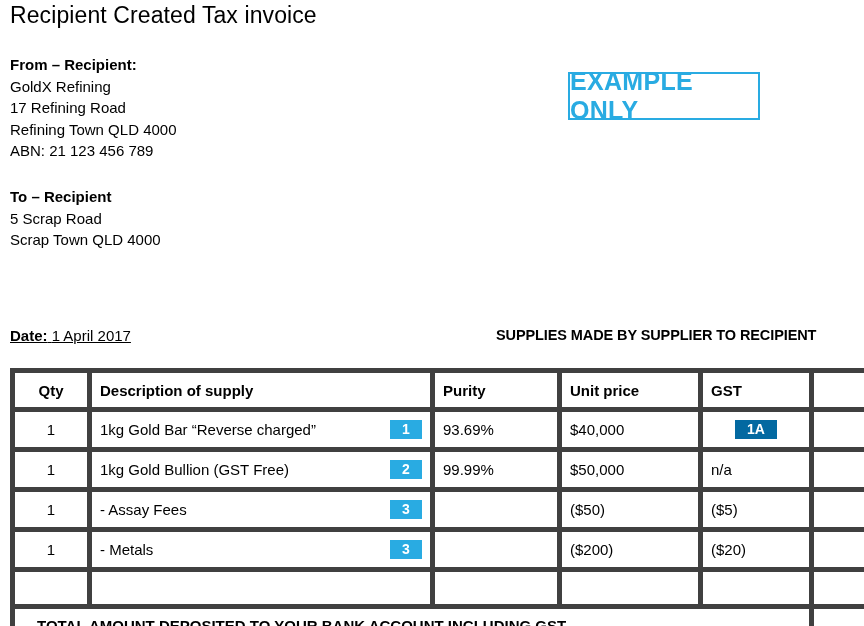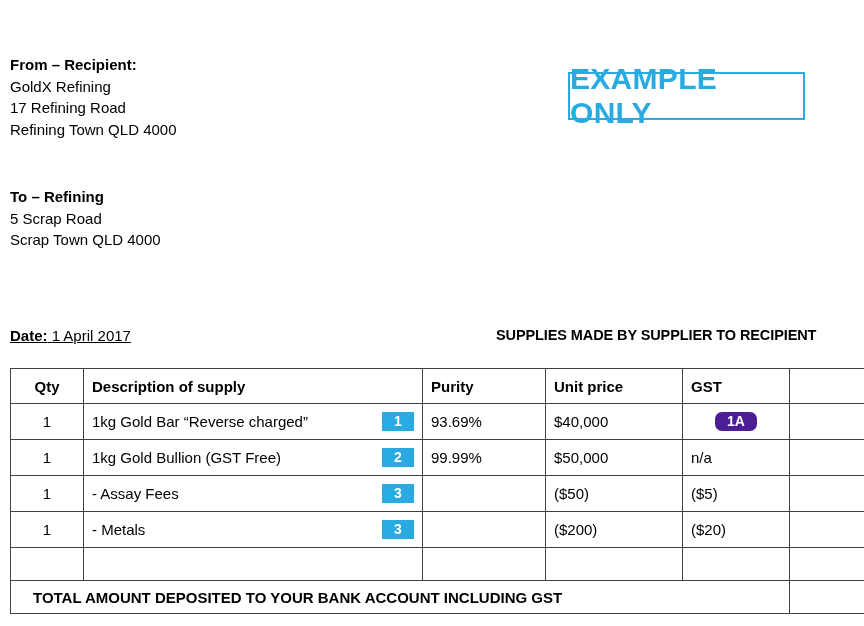"Recipient Created Tax invoice" div.doc-title { html: none -> <div>Recipient Created Tax invoice</div> }
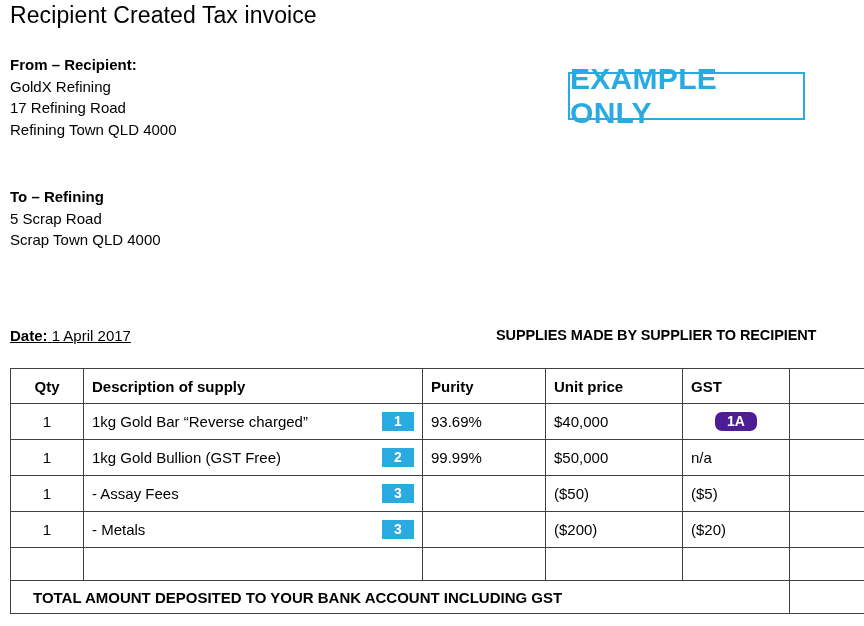"EXAMPLE ONLY" .example-only { font-size: 30px -> 25px; width: 237px -> 192px }
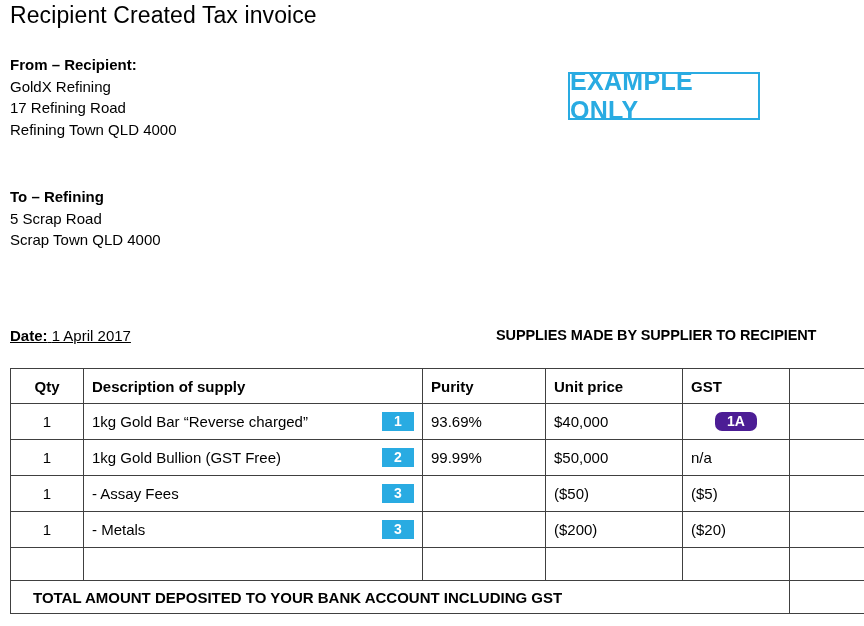"ABN: 21 123 456 789" div.block-line { html: none -> <div>ABN: 21 123 456 789</div> }
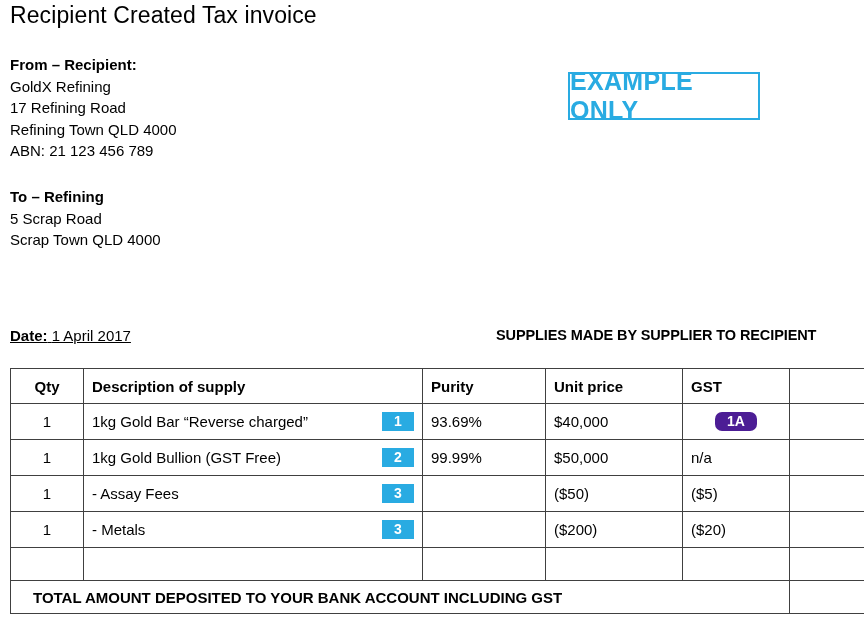"To – Refining" div.block-label { text: Refining -> Recipient }
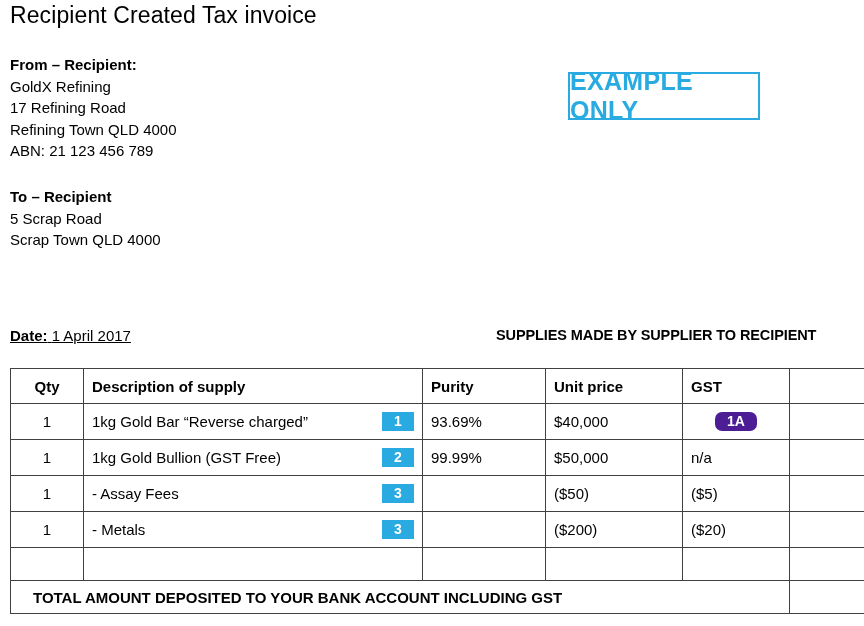"Qty" .inv-table td, .inv-table th { border: 1px solid #404040 -> 5px solid #404040 }
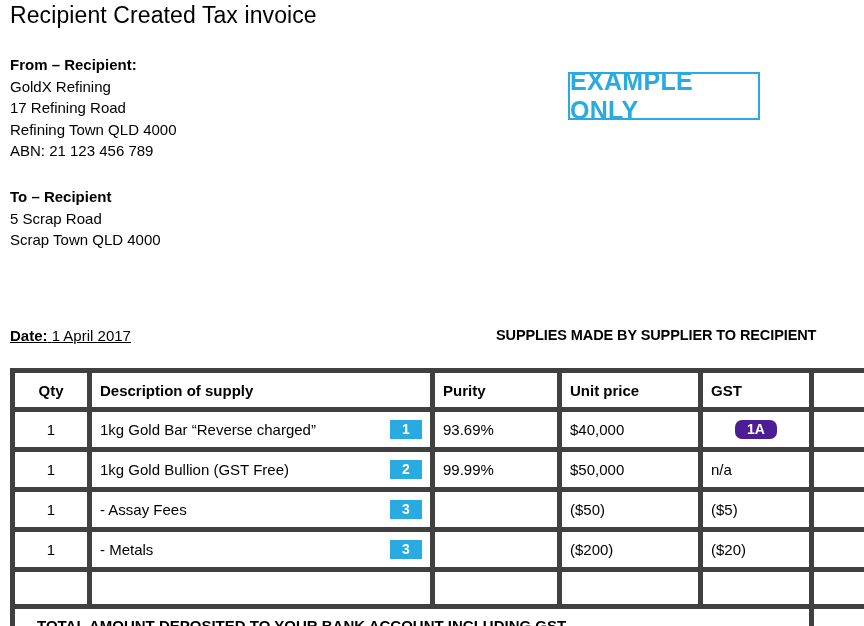"1A" .gst-badge { background: #4c1d95 -> #0369a1; border-radius: 7px -> none }
